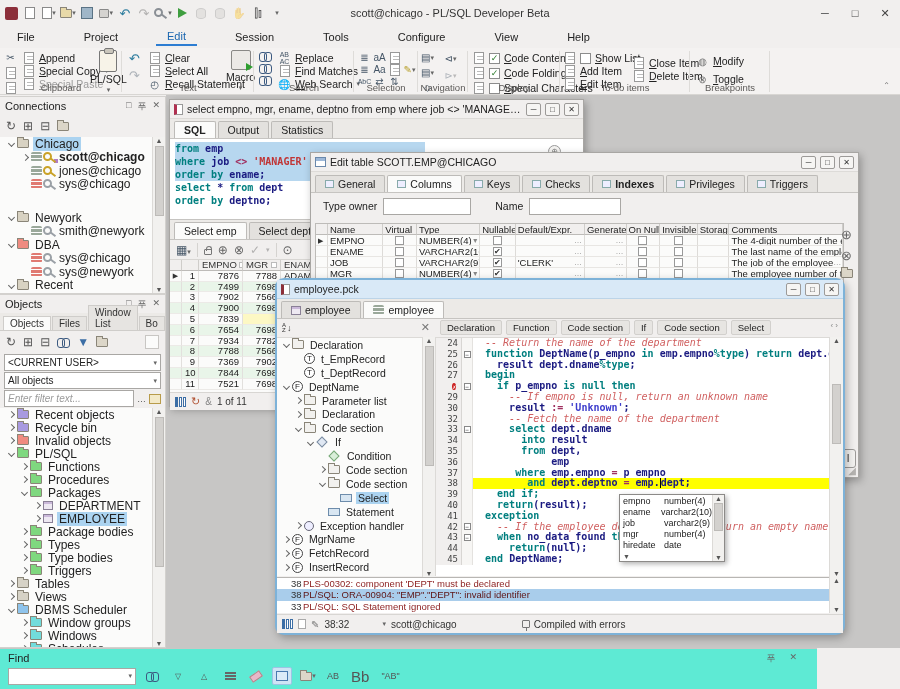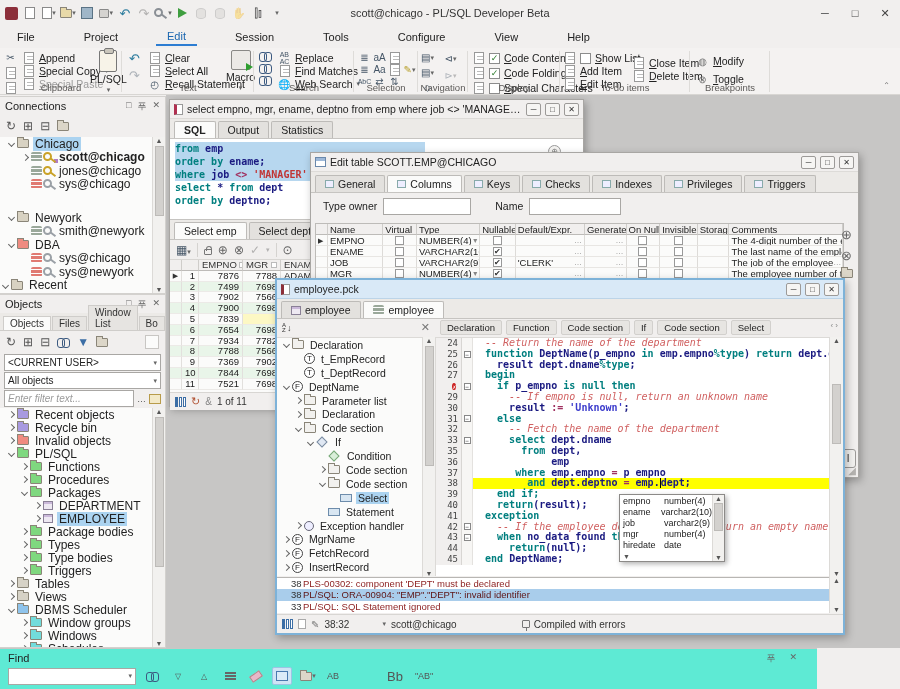"order by ename;" div.sline { order: before "where job <> 'MANAGER'" -> after "where job <> 'MANAGER'" }
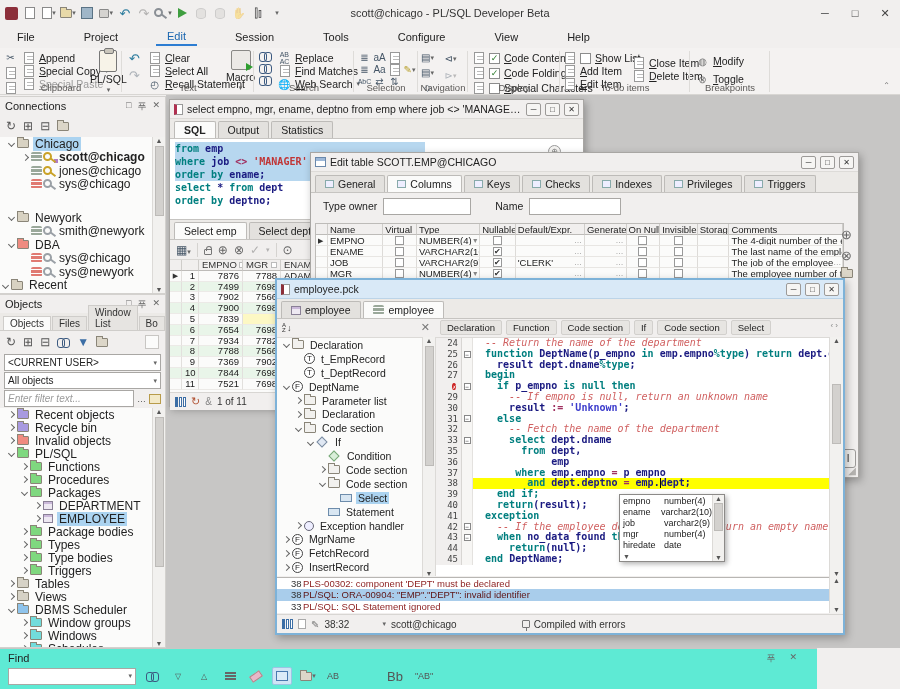"Indexes" span.dtab { font-weight: normal -> bold }
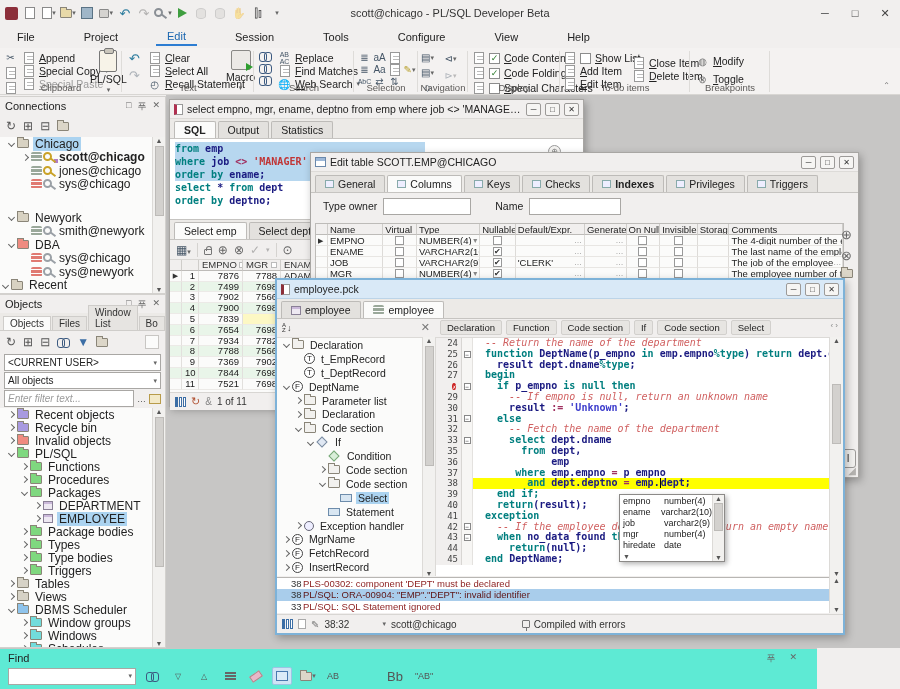"Recent" div.trow { padding-left: none -> 6px }
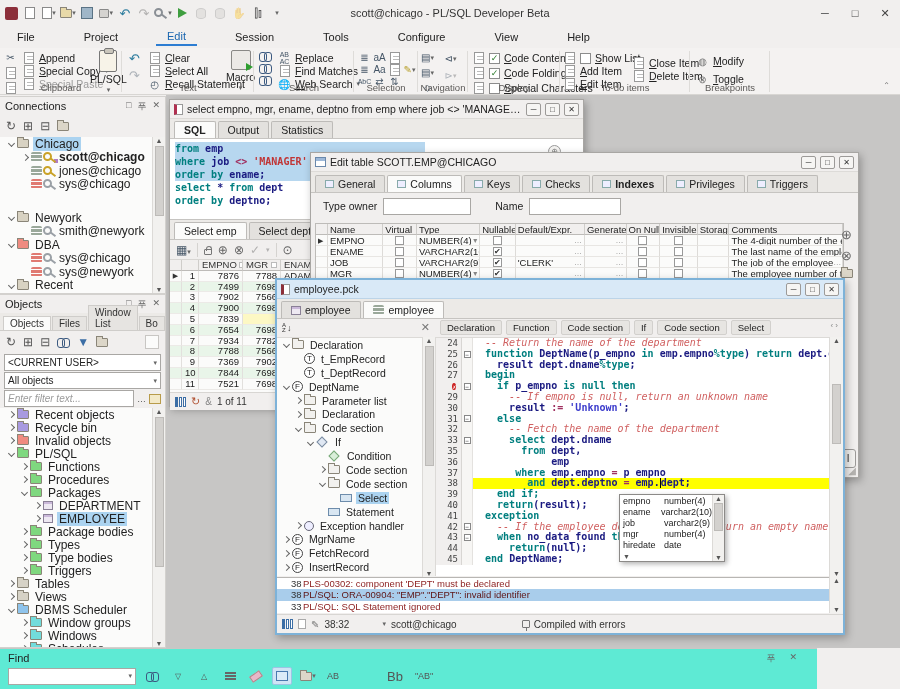"employee.pck" div.win { border-radius: none -> 9px }
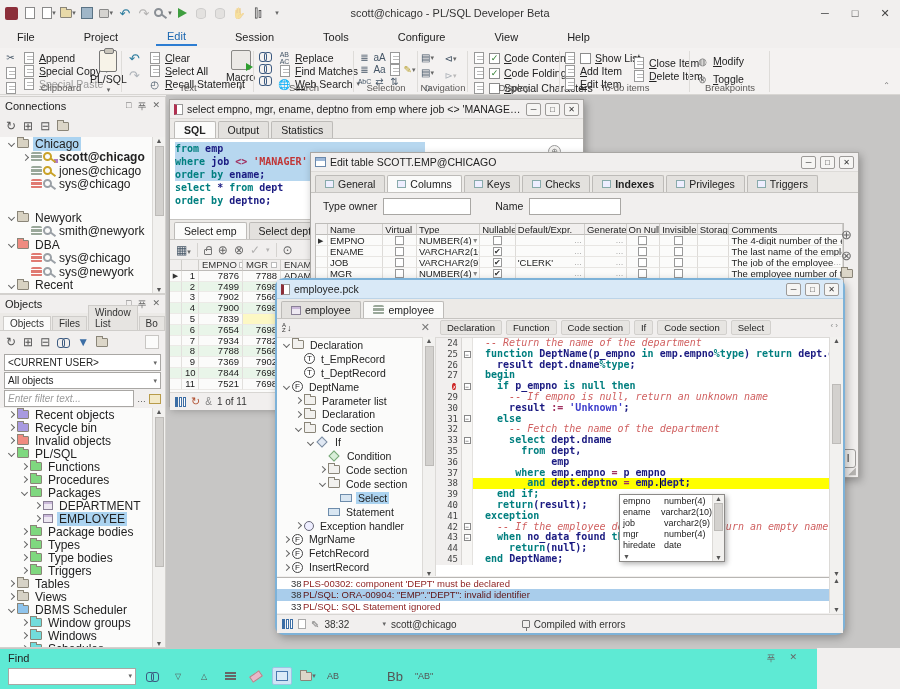"31" div.eline { html: <div> <span>31</span> <span> <span>−</span> </span> <span><span> else</span></span> </div> -> none }
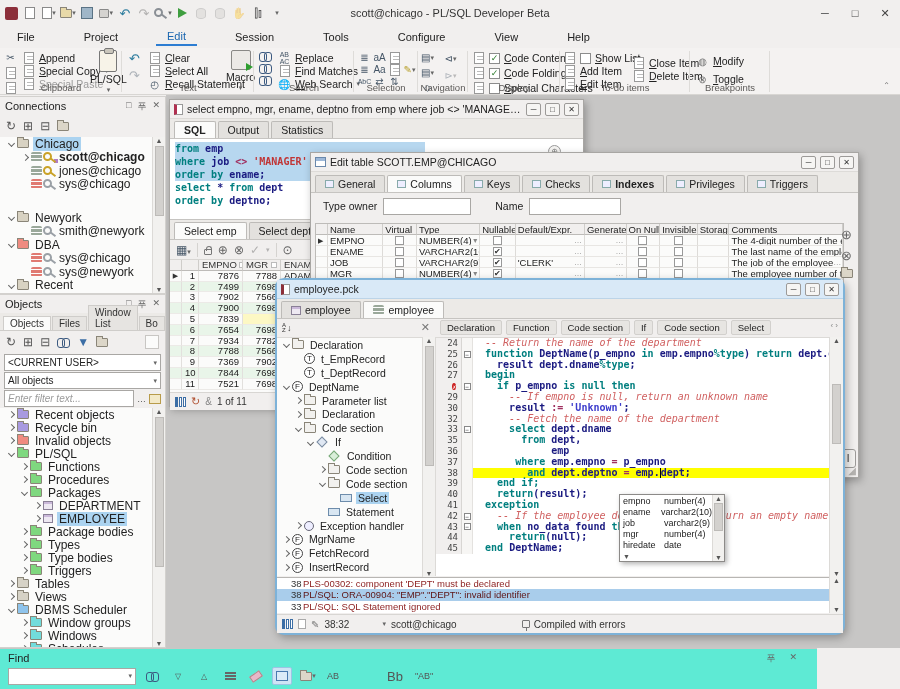"34" div.eline { html: none -> <div> <span>34</span> <span></span> <span><span> into </span><span>result</span></span> </div> }
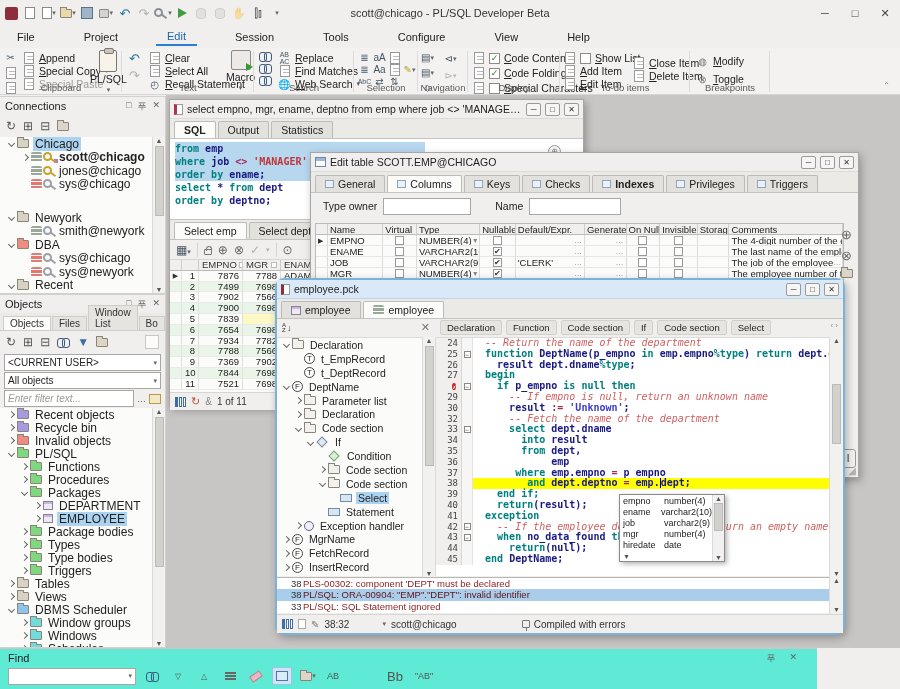"Bb" span.fbtn { font-size: 13px -> 15px; margin-left: 36px -> none }
